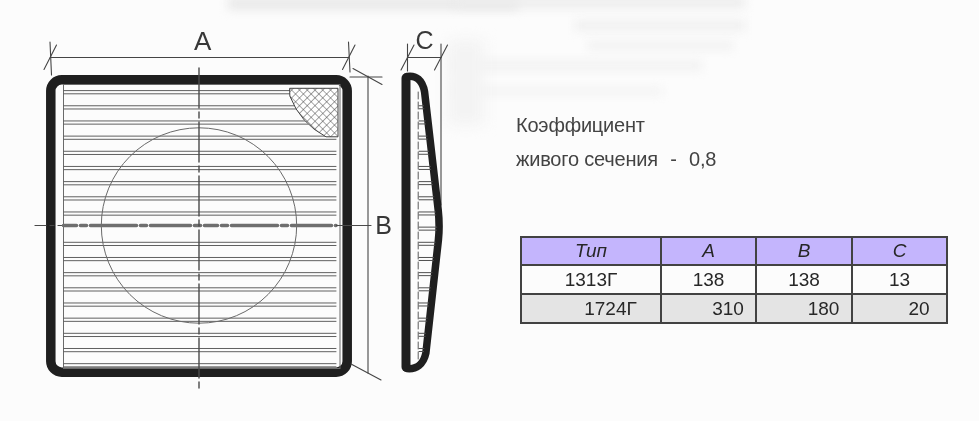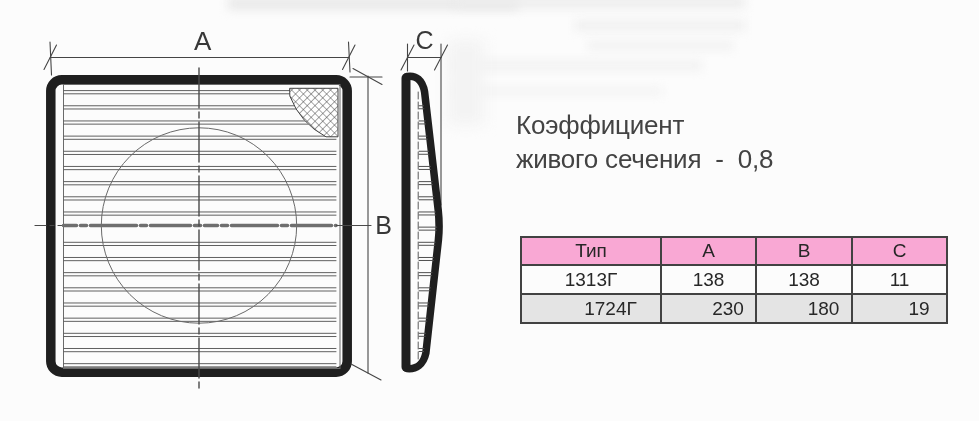"Коэффициент" #cap { font-size: 26px -> 20px }
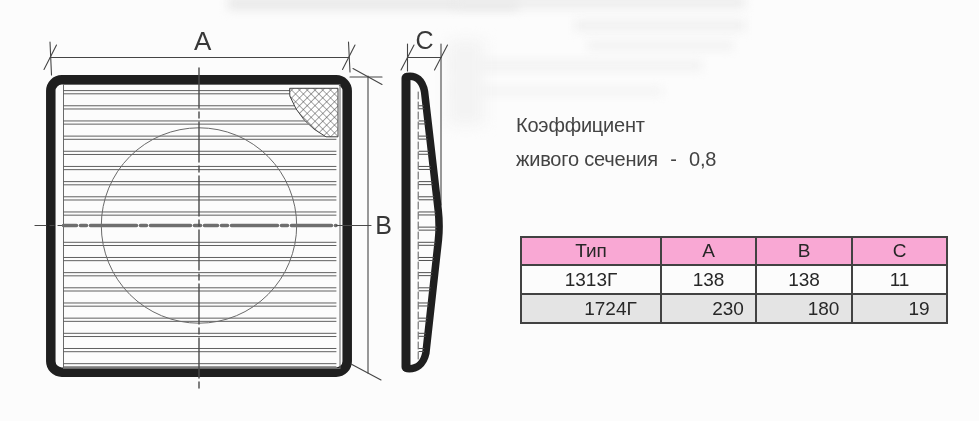"Тип" #tbl .hd td { background: #f9a8d4 -> #c4b5fd; font-style: none -> italic }
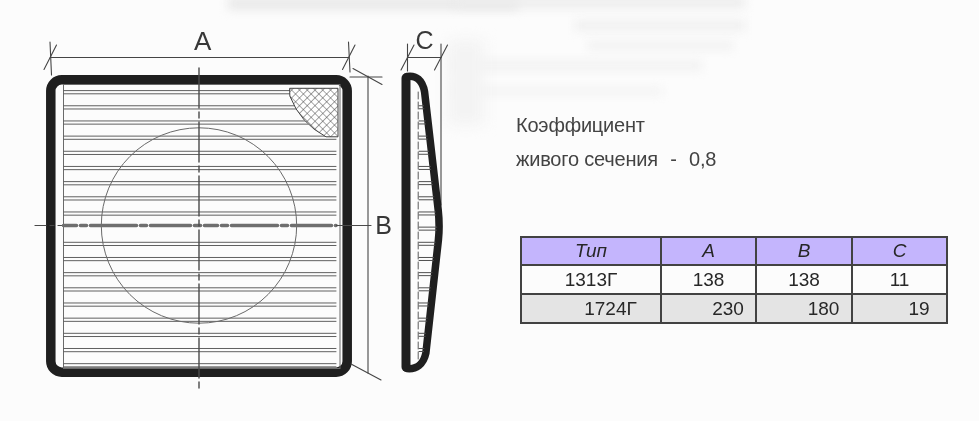"11" td { text: 11 -> 13 }
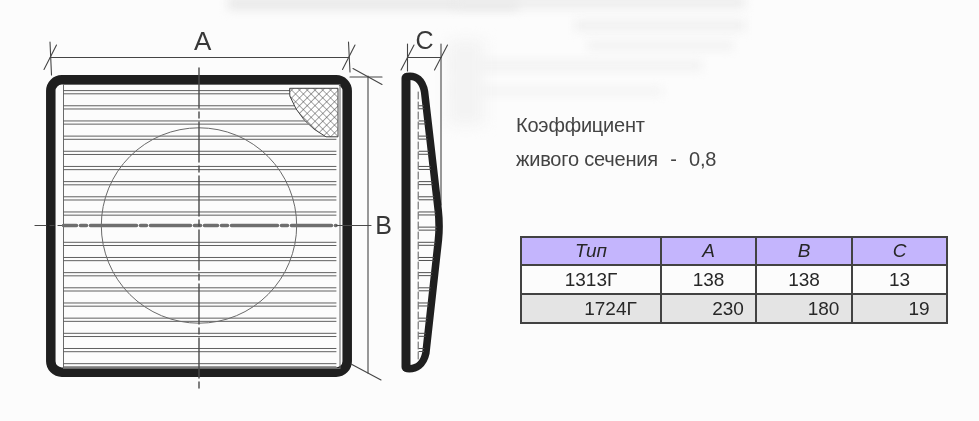"230" td { text: 230 -> 310 }
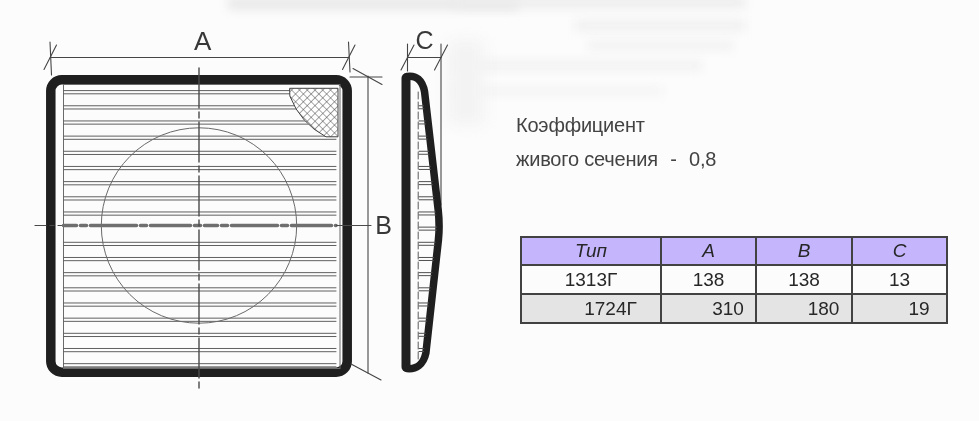"19" td { text: 19 -> 20 }
